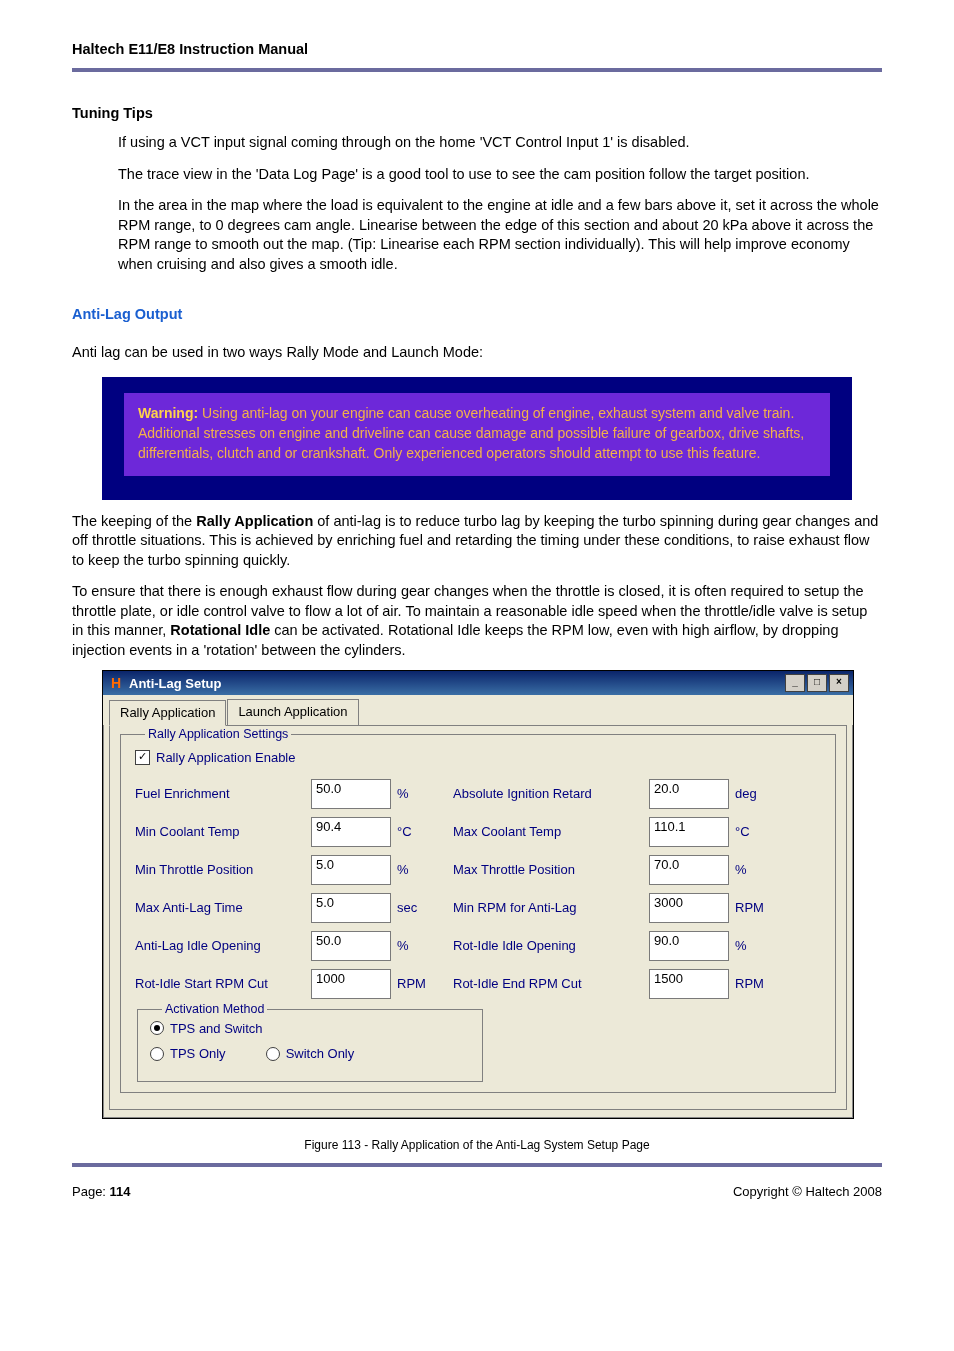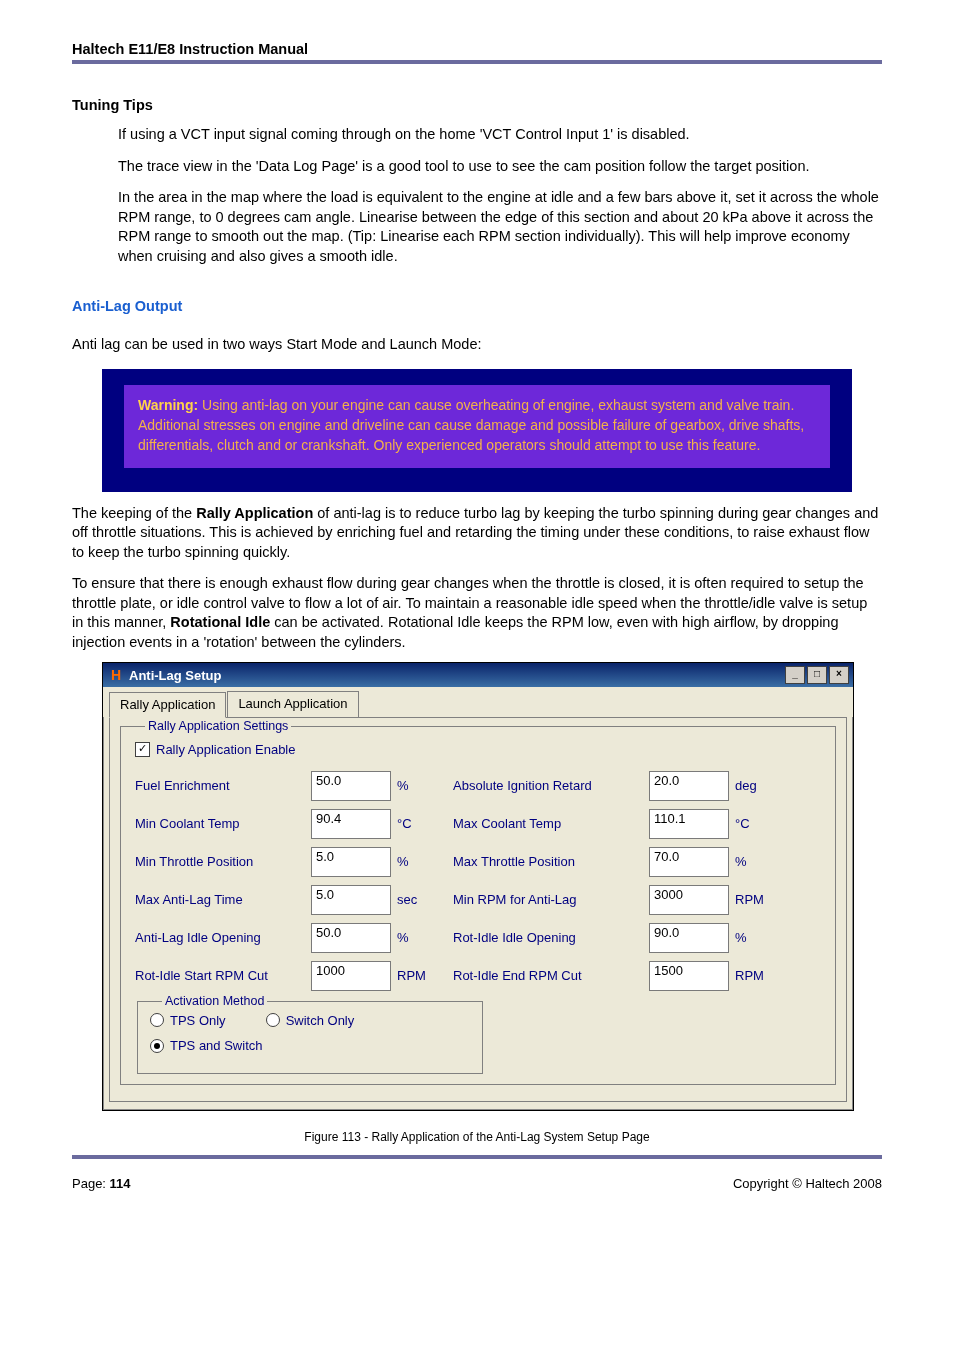"Haltech E11/E8 Instruction Manual" .header-bar { padding-bottom: none -> 8px }
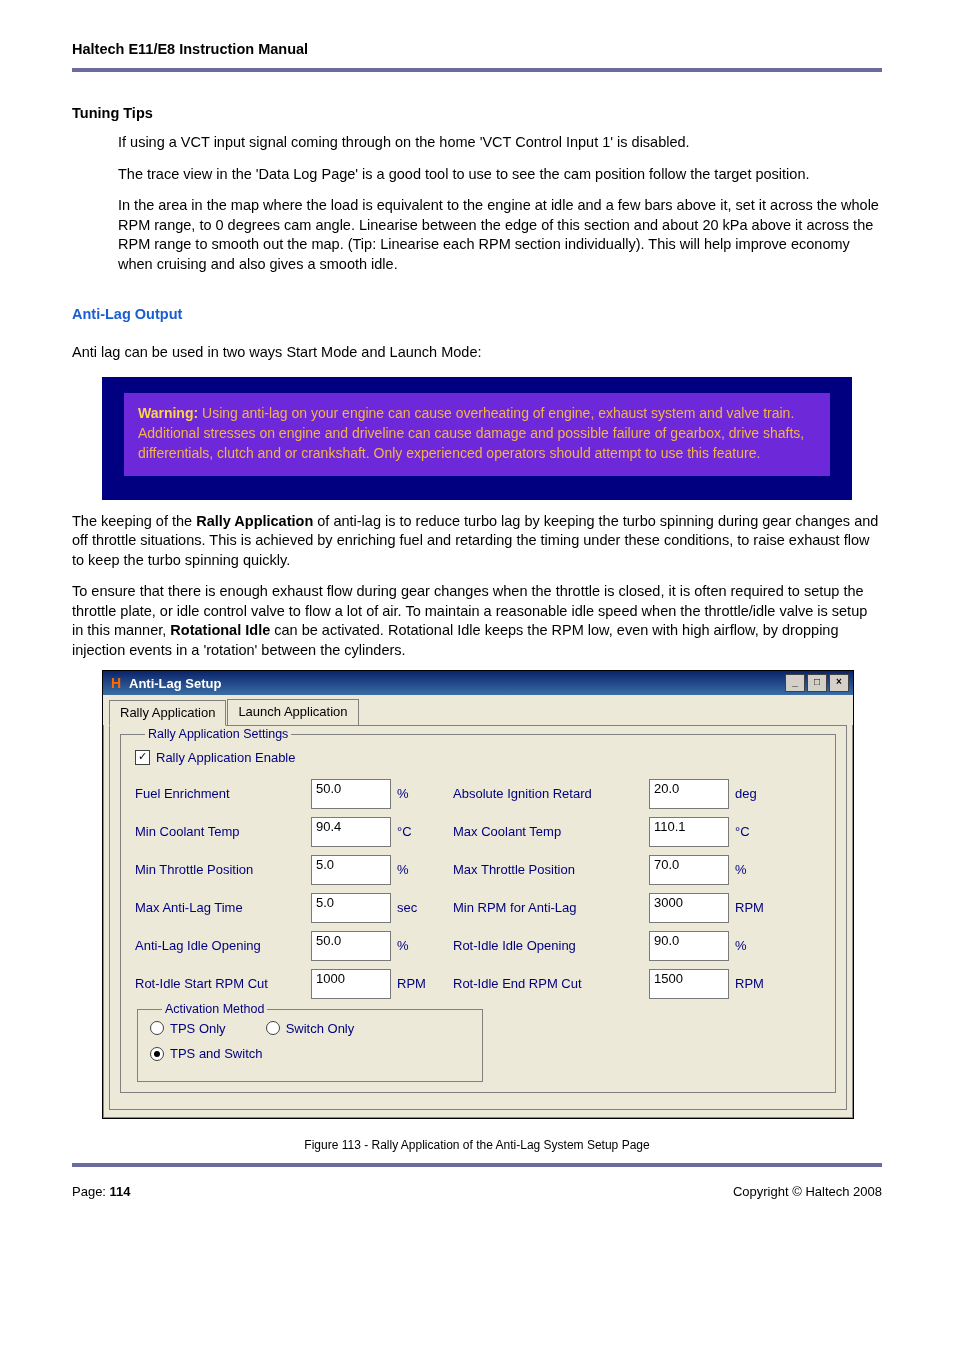"Anti lag can be used" div.body-p { text: Start -> Rally }
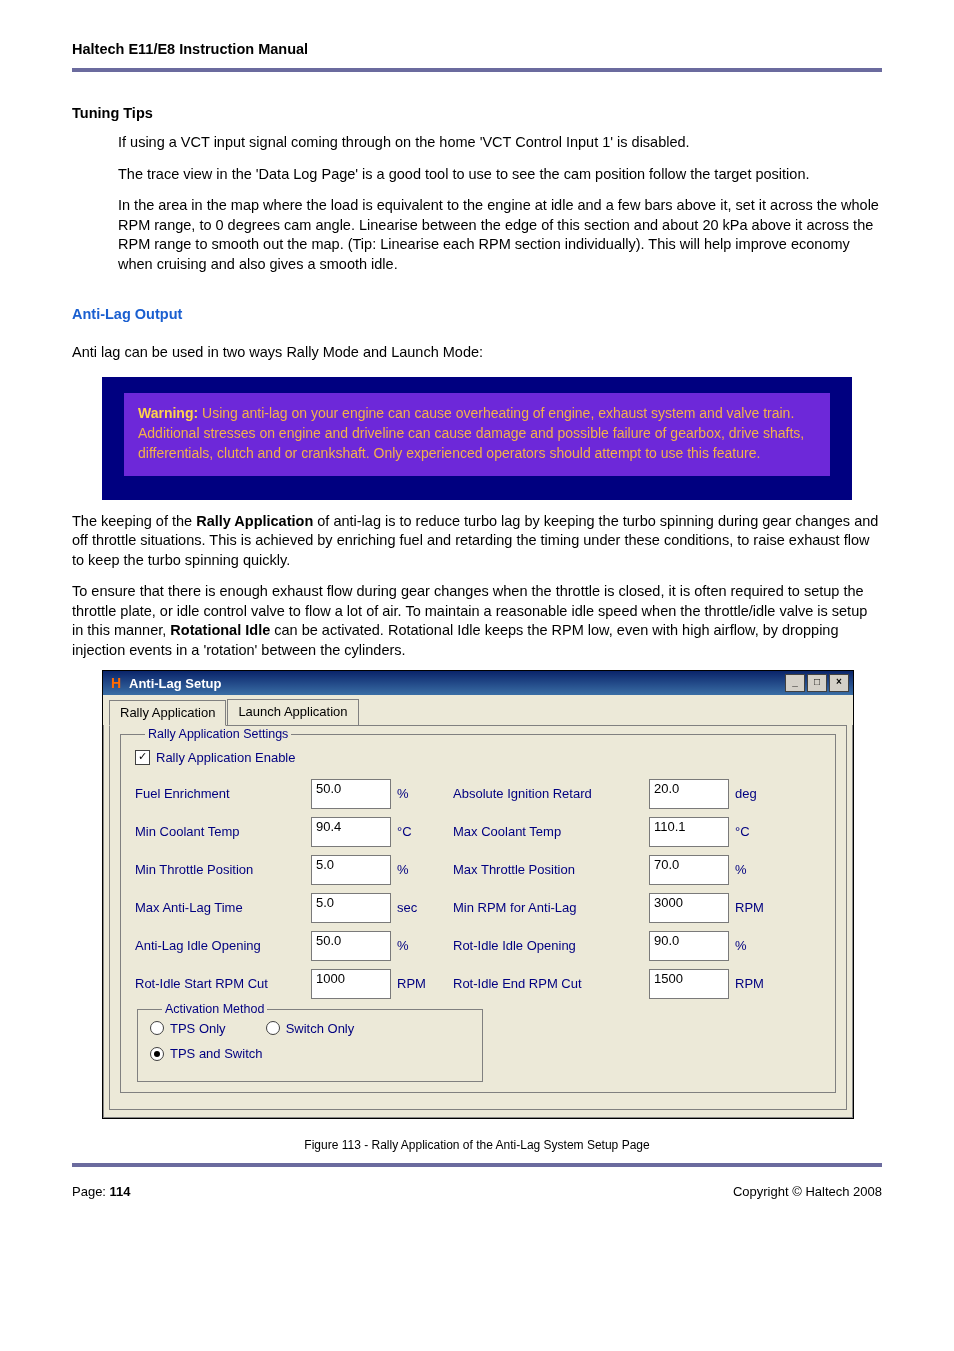"TPS Only" div.radio-row { order: before "TPS and Switch" -> after "TPS and Switch" }
